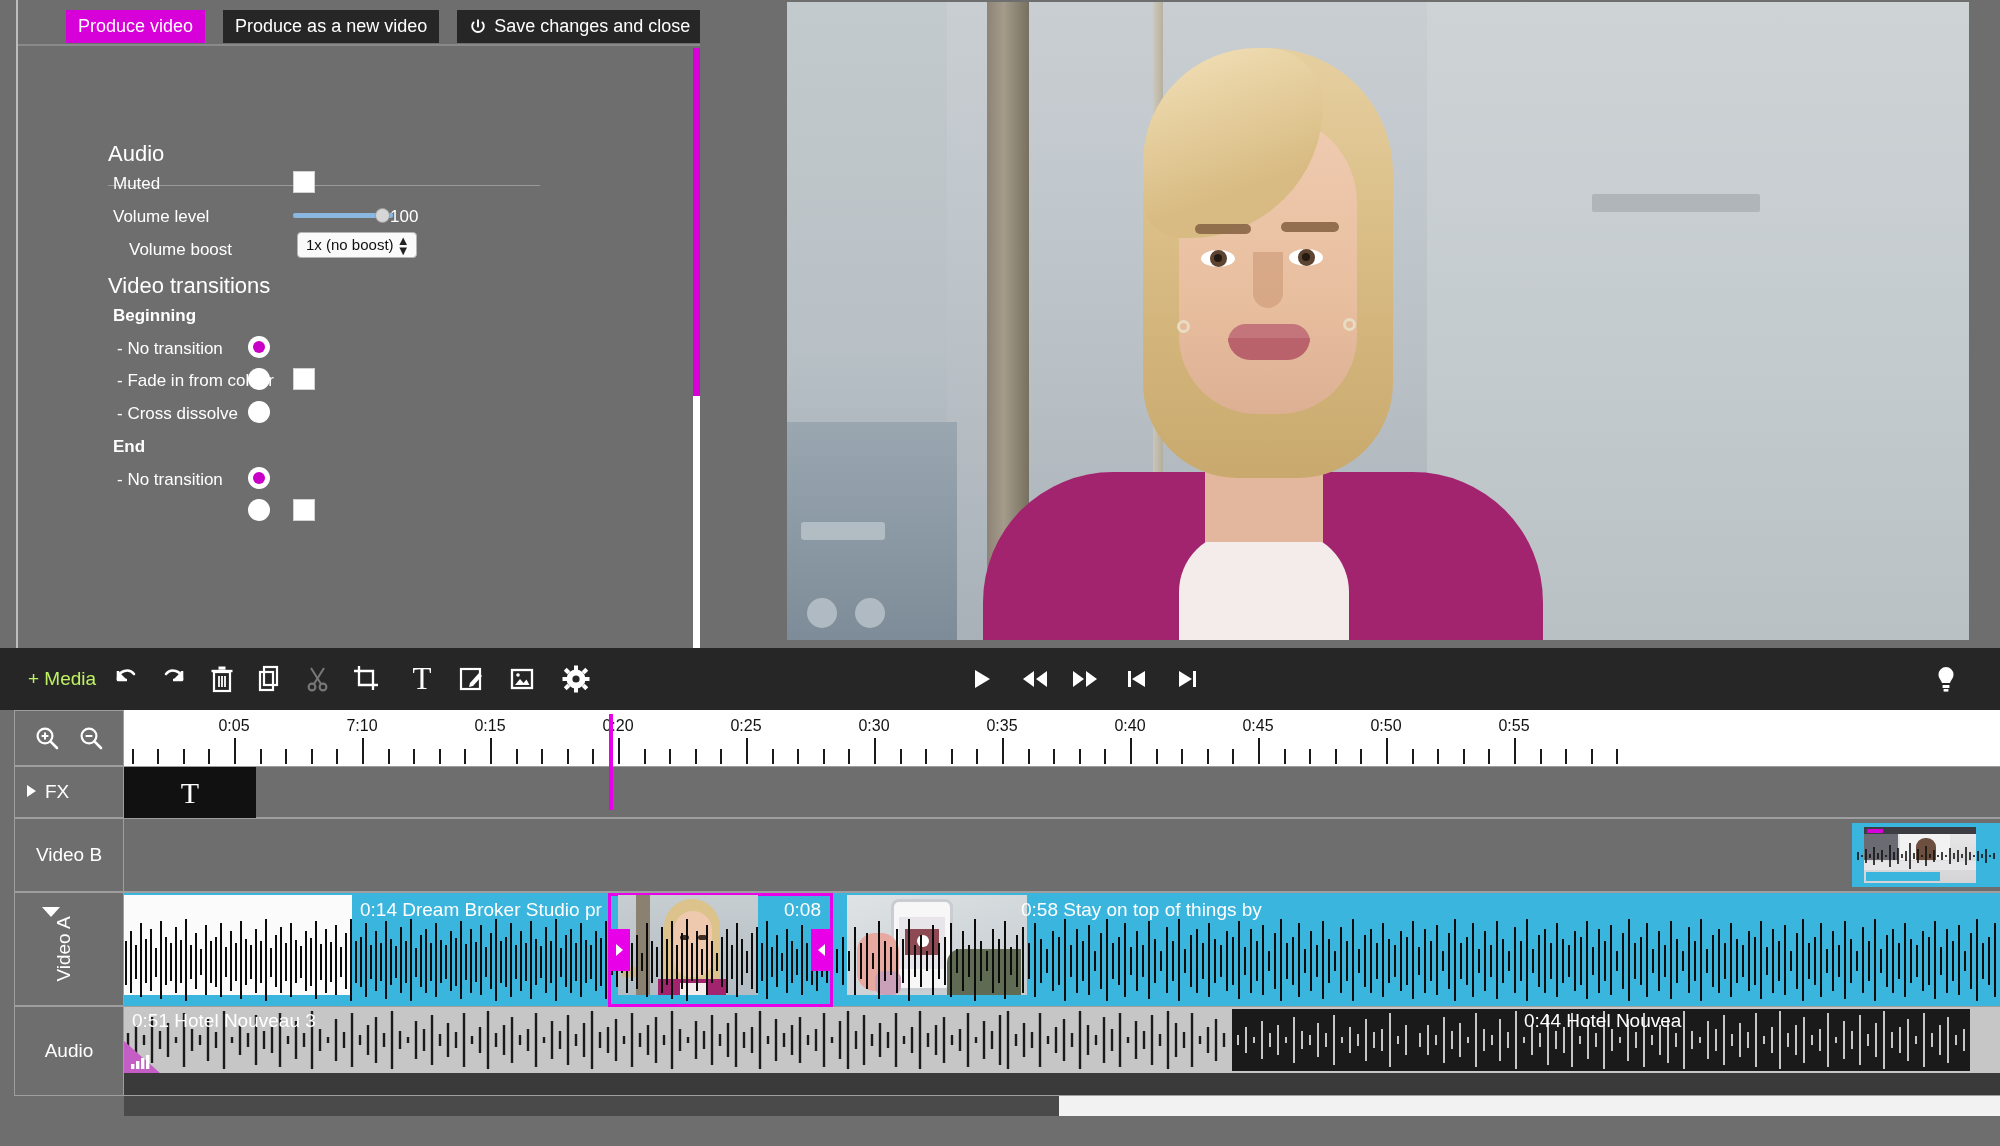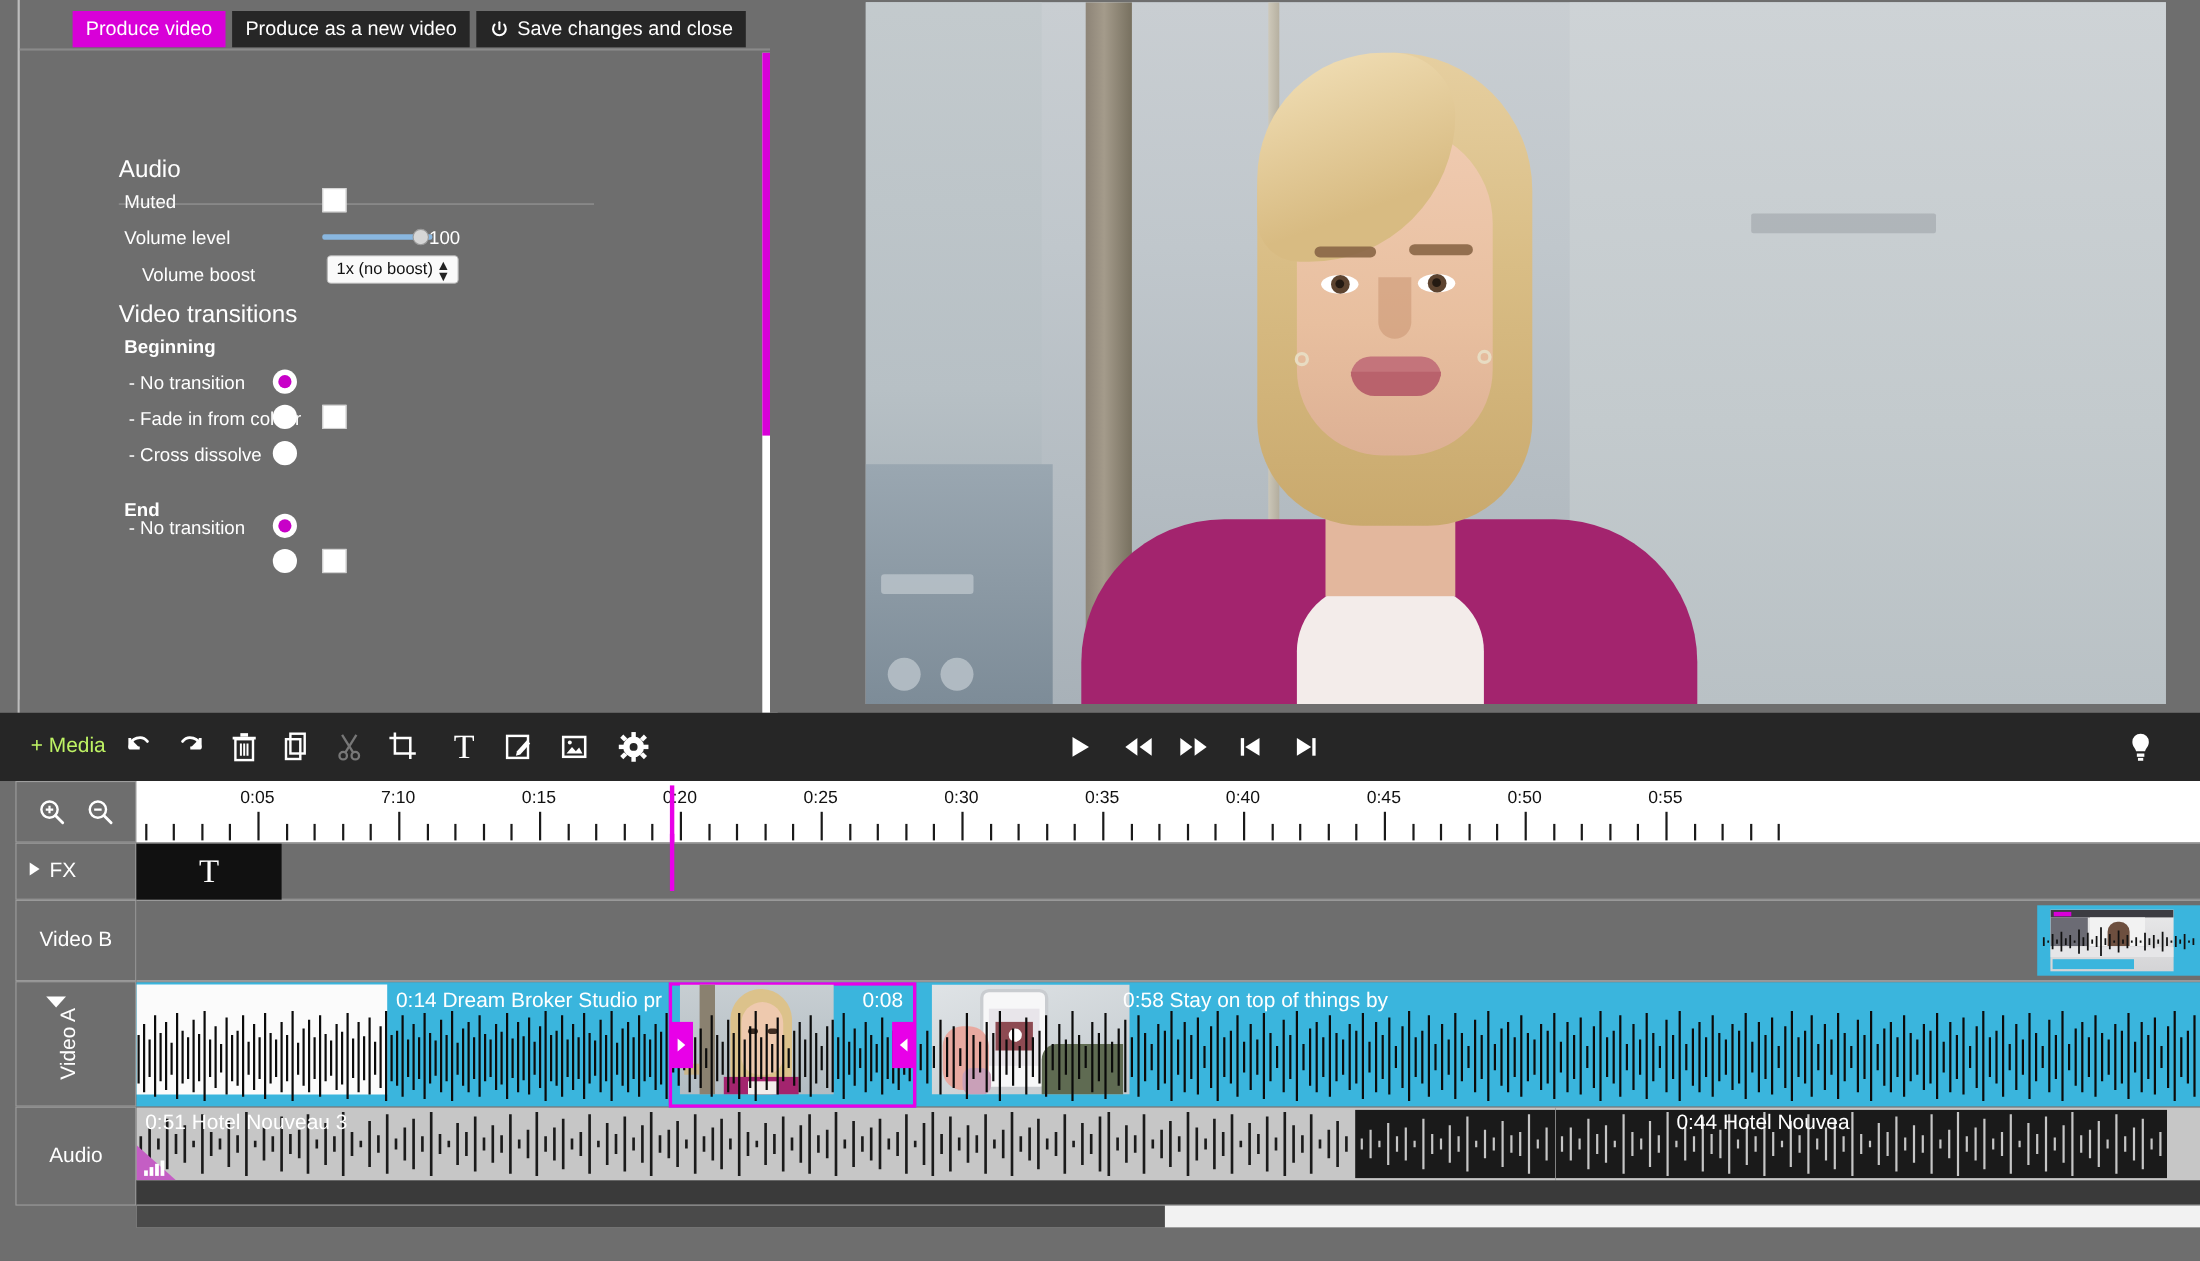"Produce video" #action-bar { gap: 6px -> 18px }
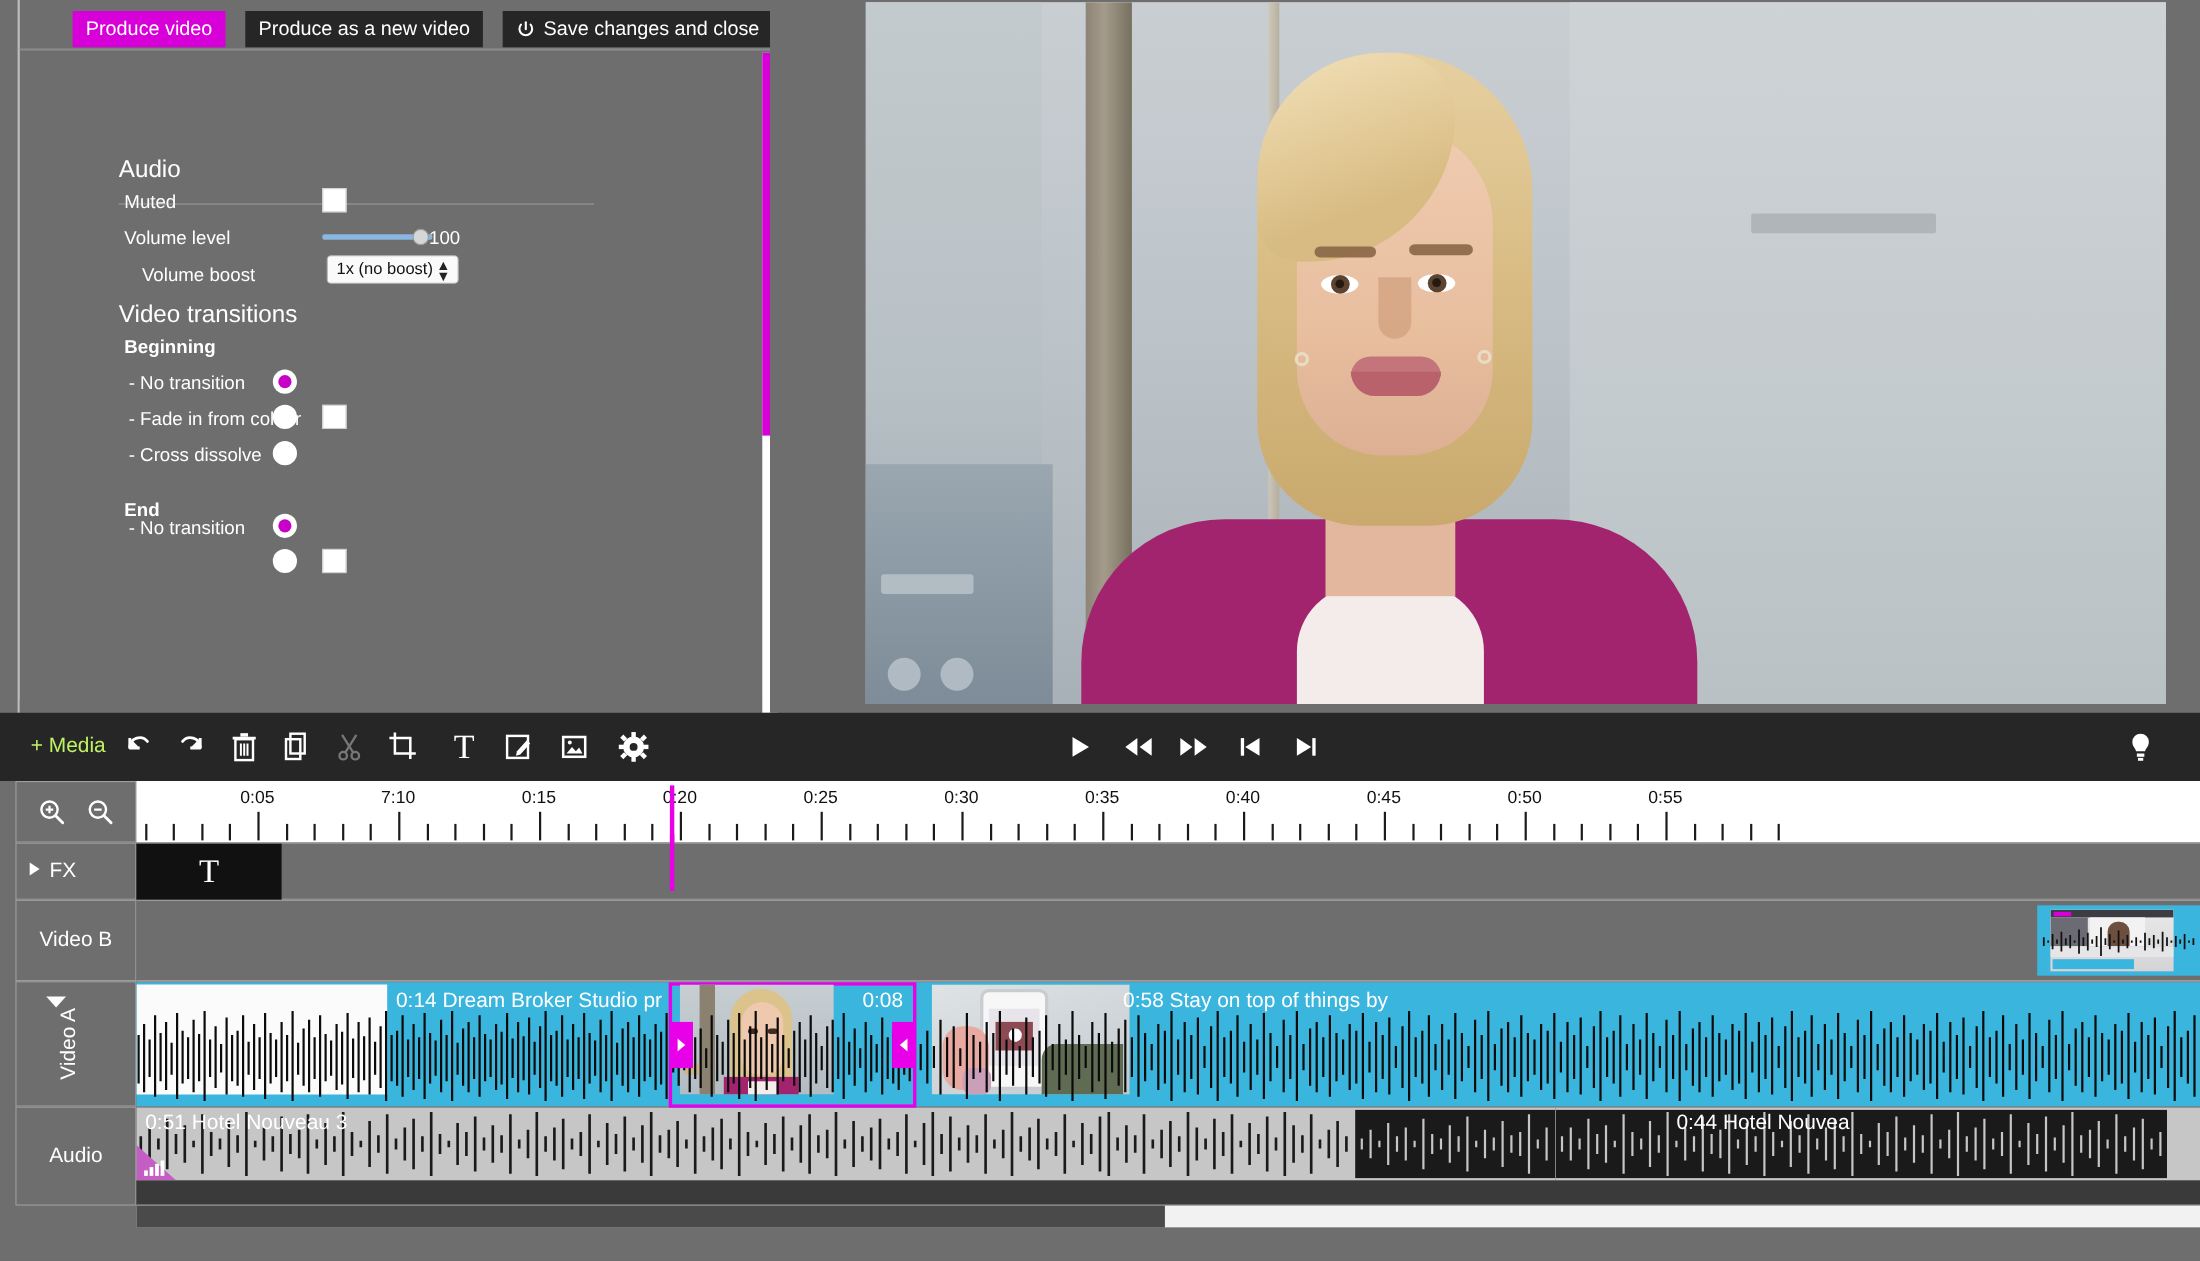"End" div.sub-label { margin-top: 17px -> none }
